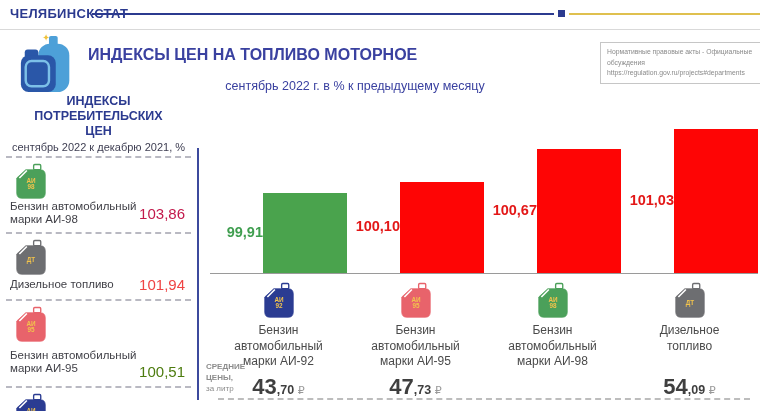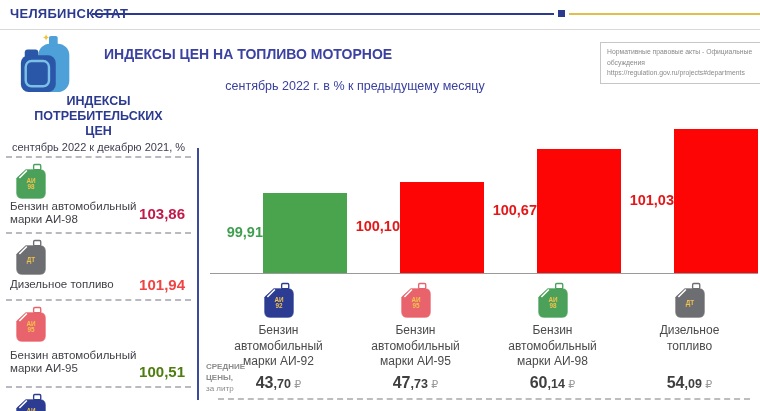"ИНДЕКСЫ ЦЕН НА ТОПЛИВО МОТОРНОЕ" .title { font-size: 14px -> 16px; left: 104px -> 88px }
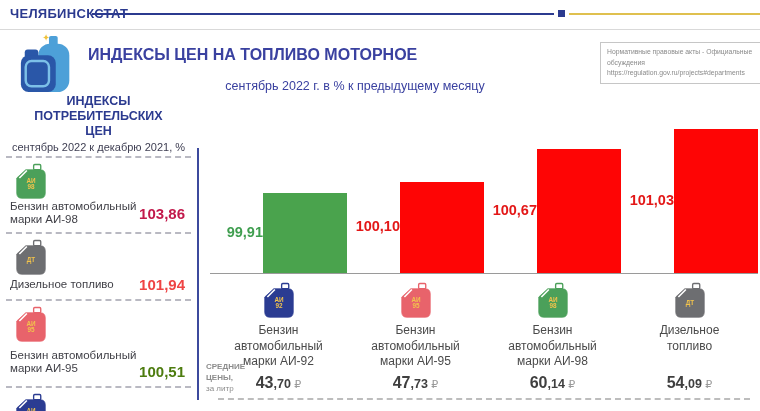"103,86" .side-value { font-weight: bold -> normal }
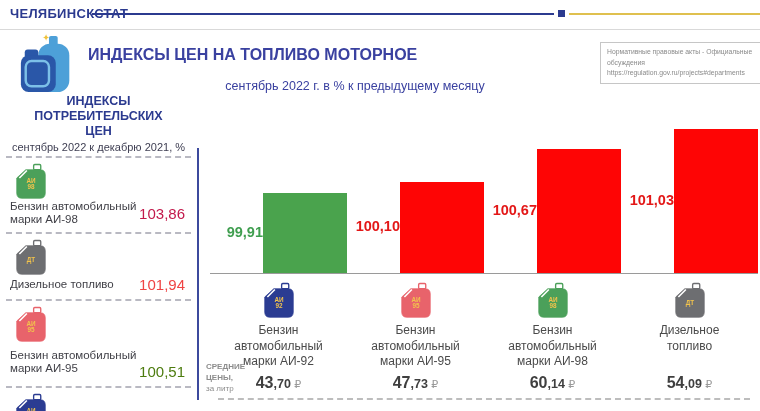"43" .p-int { font-size: 16px -> 22px }
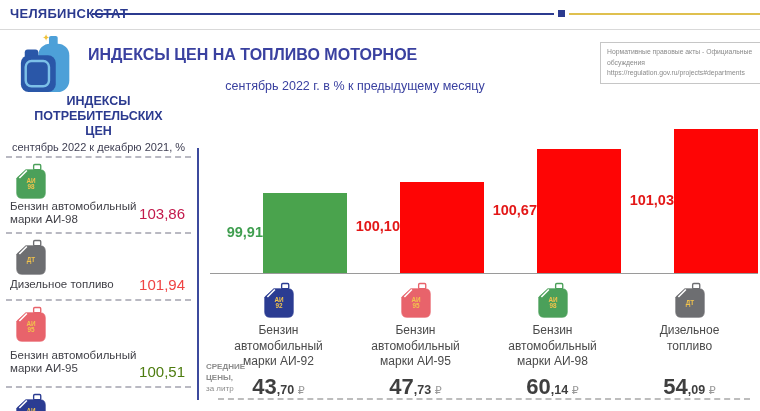"60,14 ₽" div.price { html: <div> <span>60</span><span>,14</span><span> ₽</span> </div> -> none }
